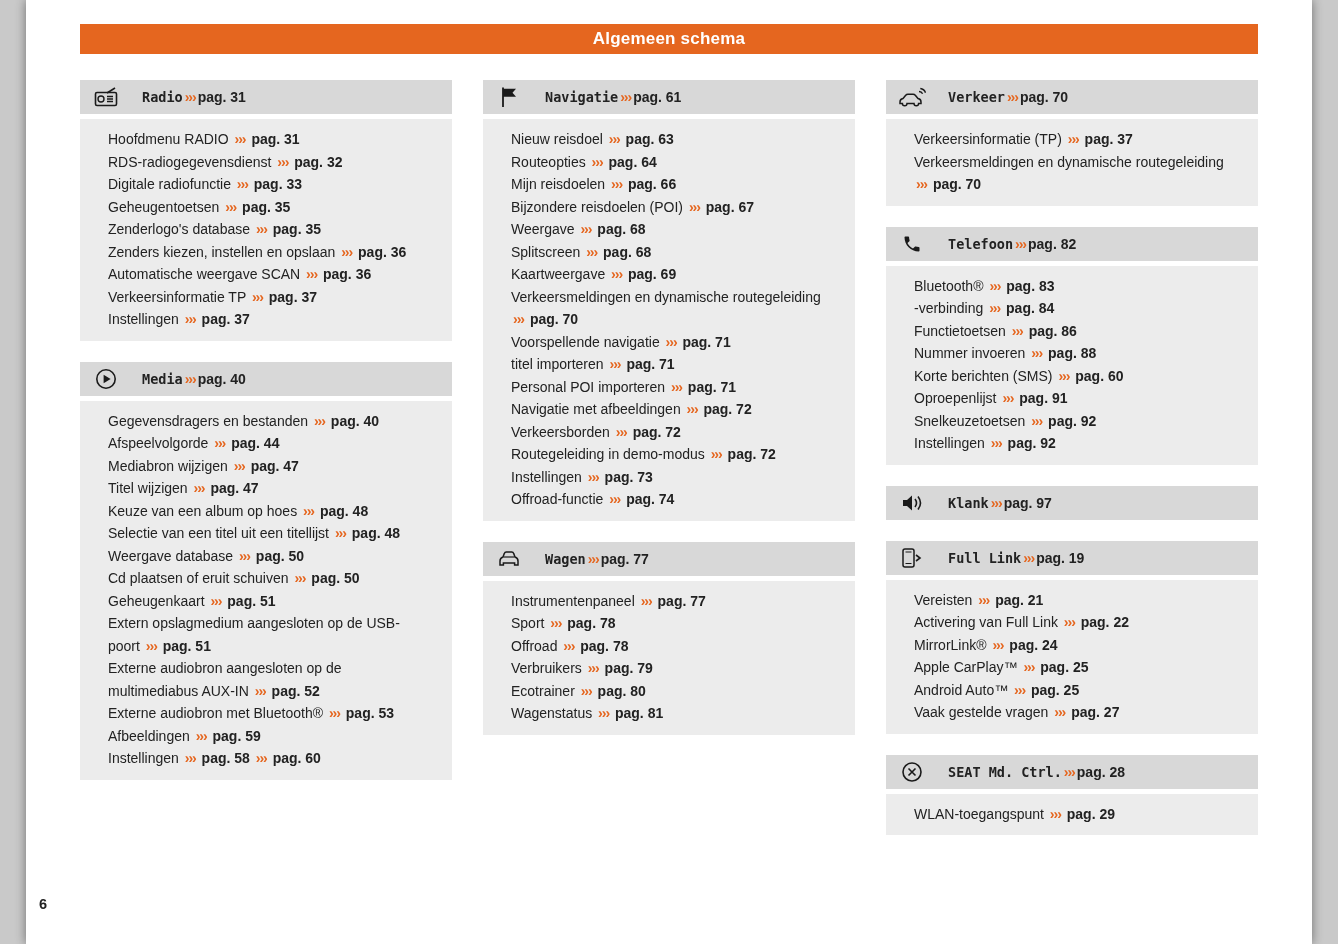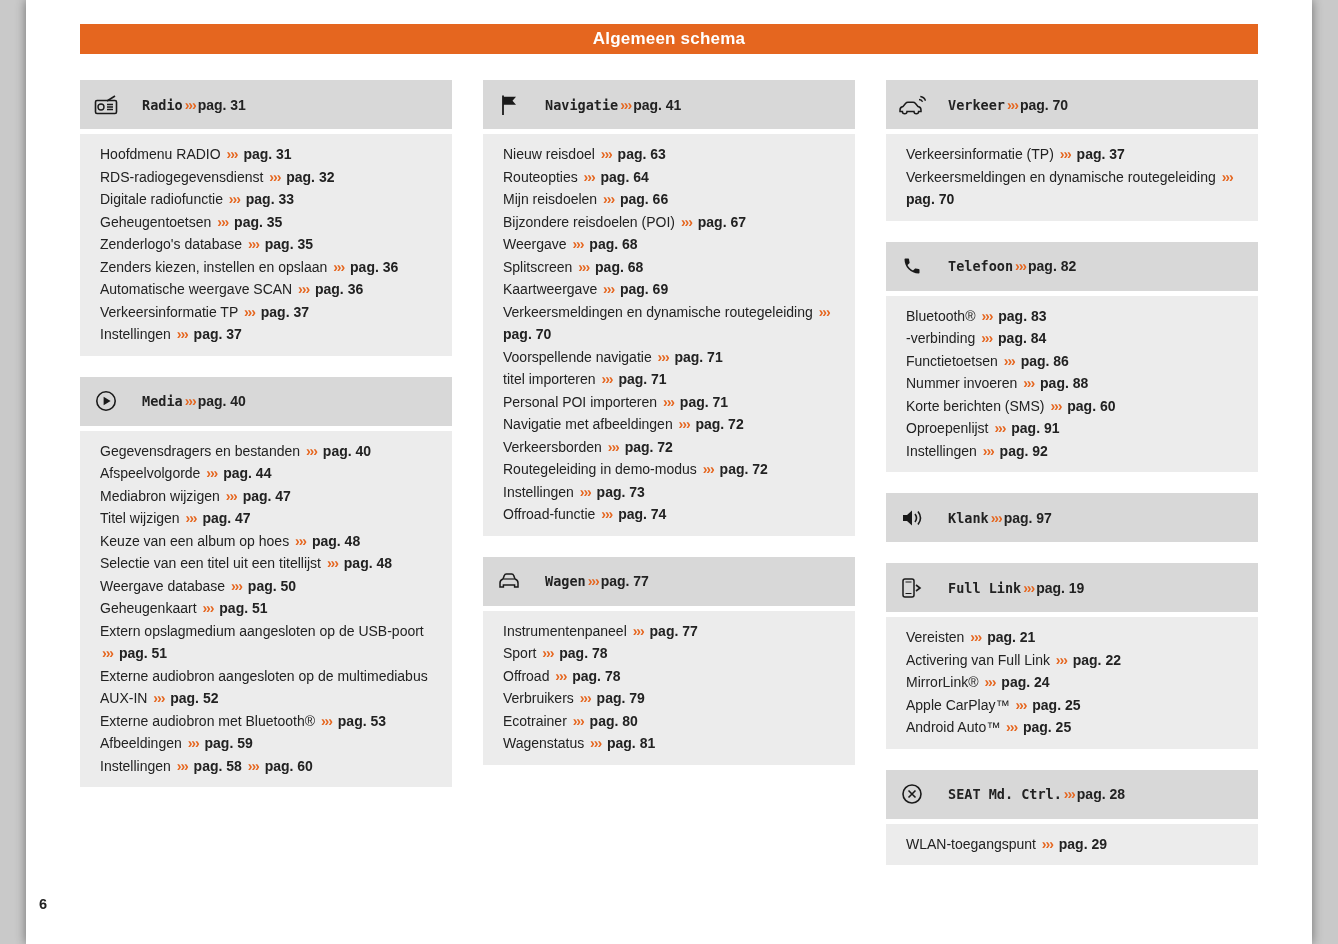"Radio" .sec-header { height: 49px -> 34px }
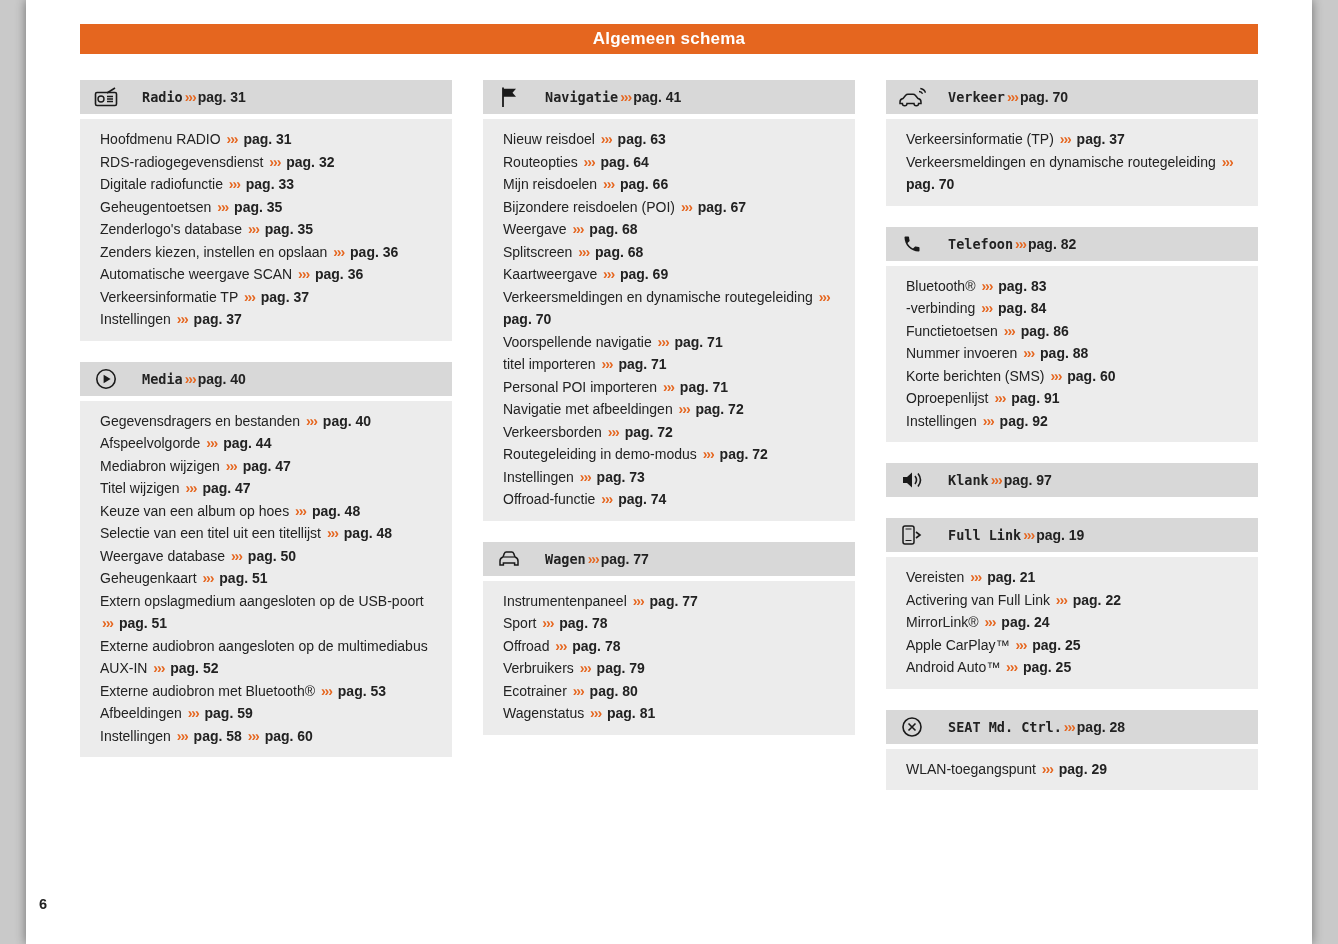"pag. 41" span.pageref { text: 41 -> 61 }
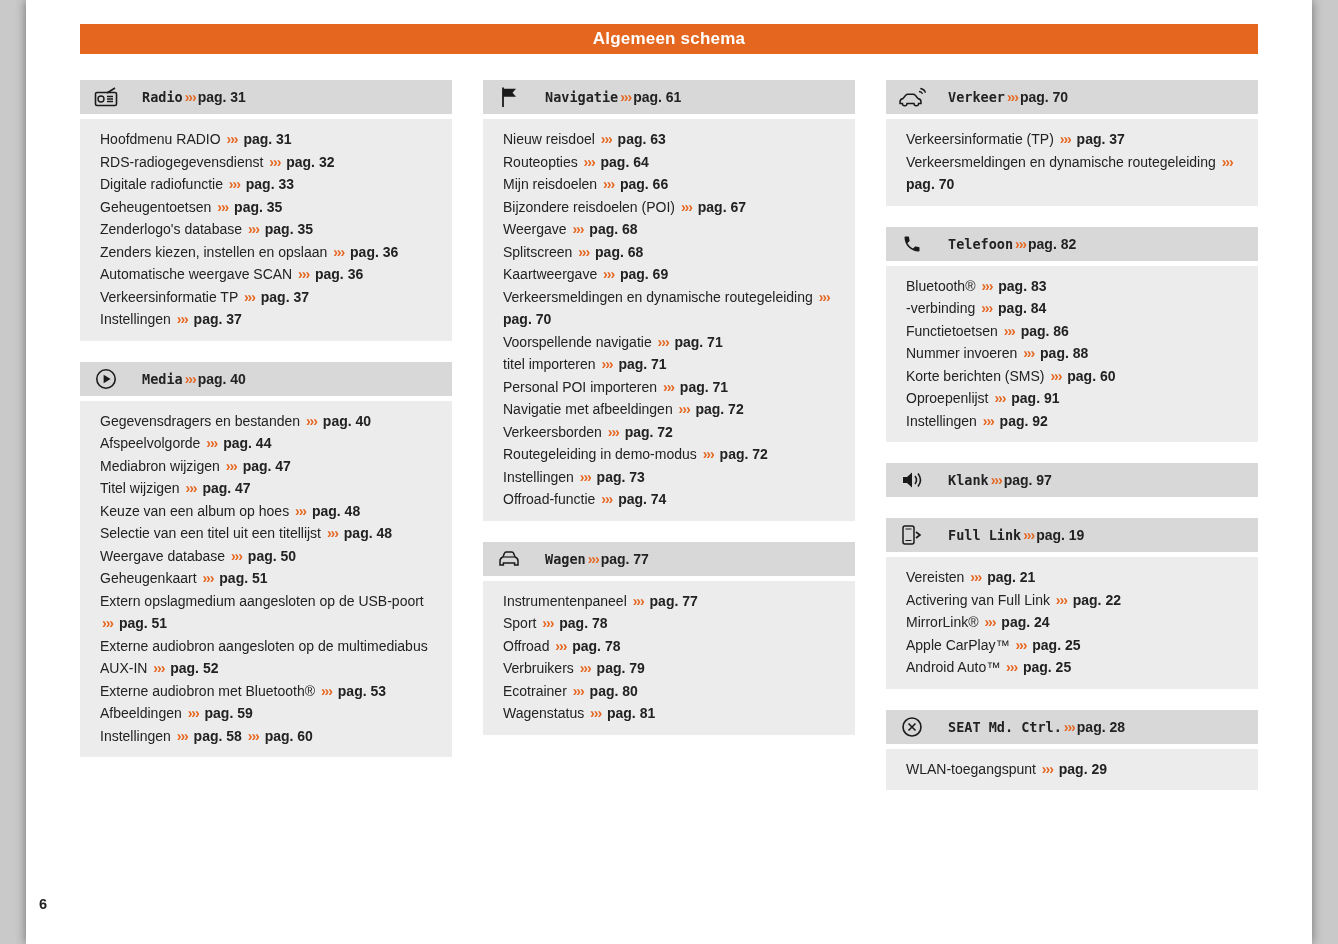"Hoofdmenu RADIO ››› pag. 31" .sec-body { padding: 9px 20px 10px -> 9px 28px 10px }
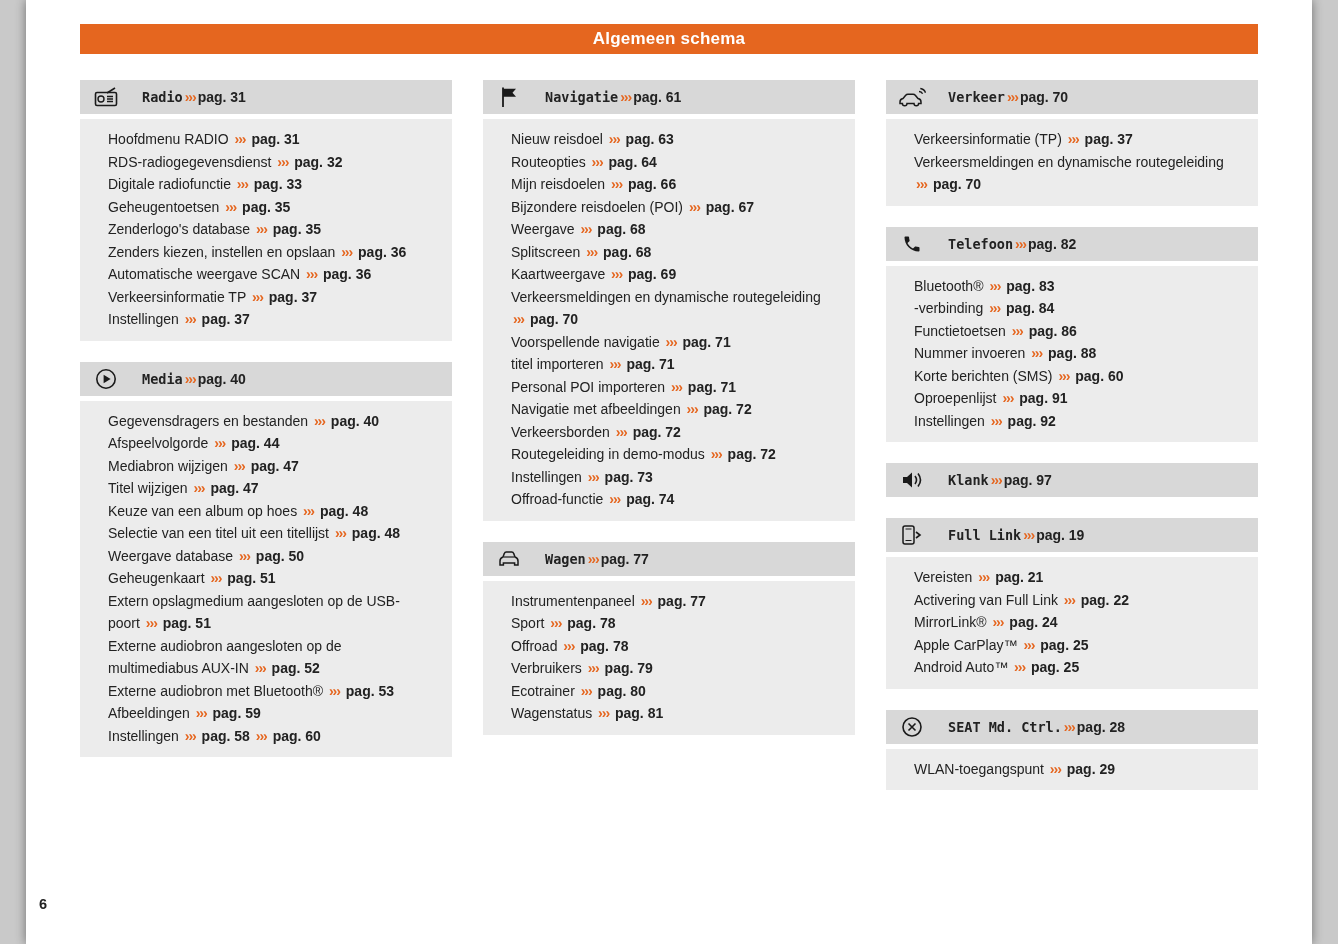"Snelkeuzetoetsen ››› pag. 92" p.item { html: none -> <p><span>Snelkeuzetoetsen</span> <span>›››</span> <span>pag. 92</span></p> }
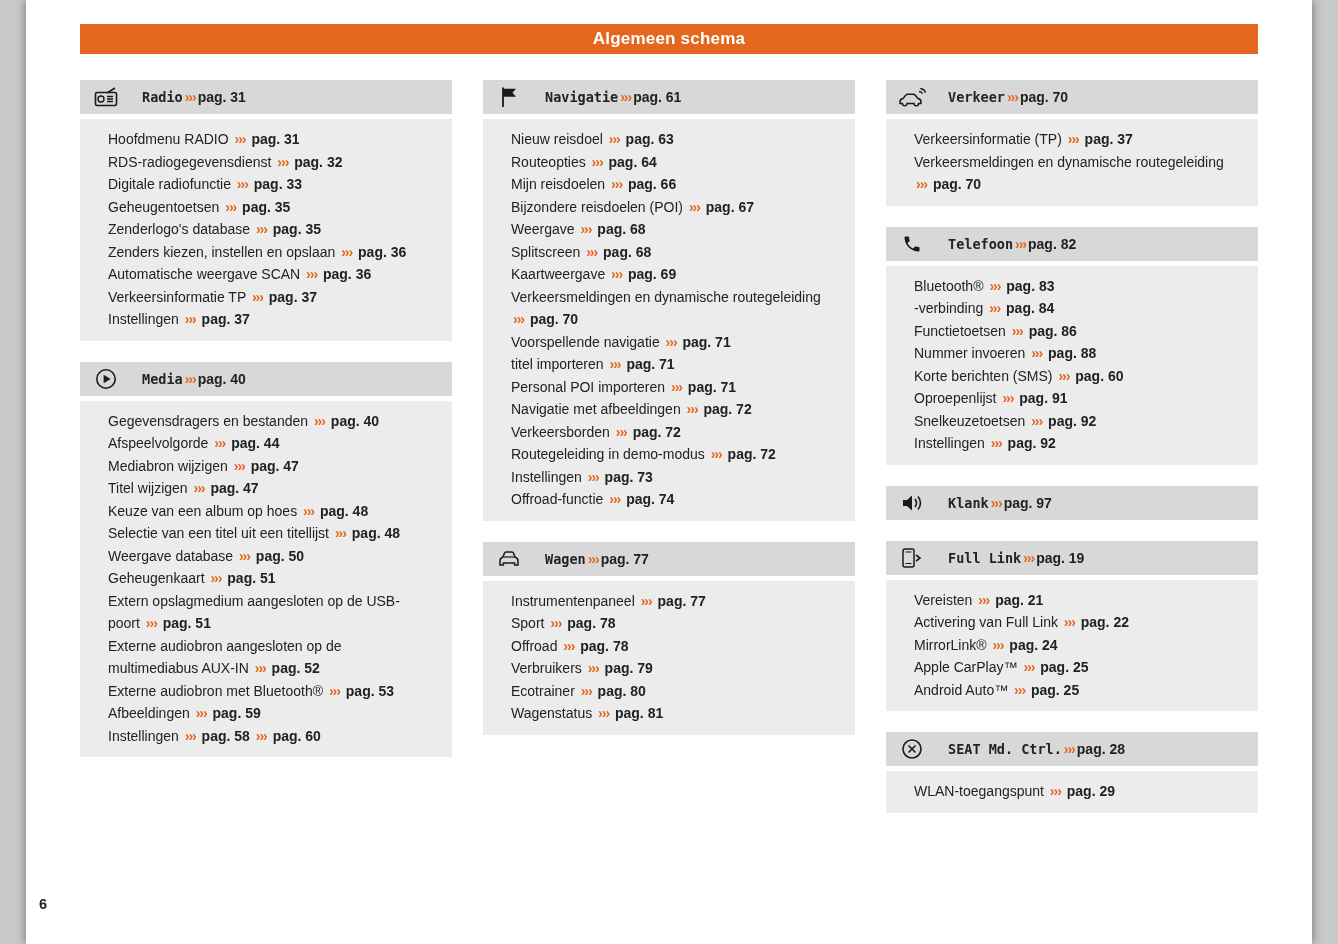"Cd plaatsen of eruit schuiven" p.item { html: none -> <p><span>Cd plaatsen of eruit schuiven</span> <span>›››</span> <span>pag. 50</span></p> }
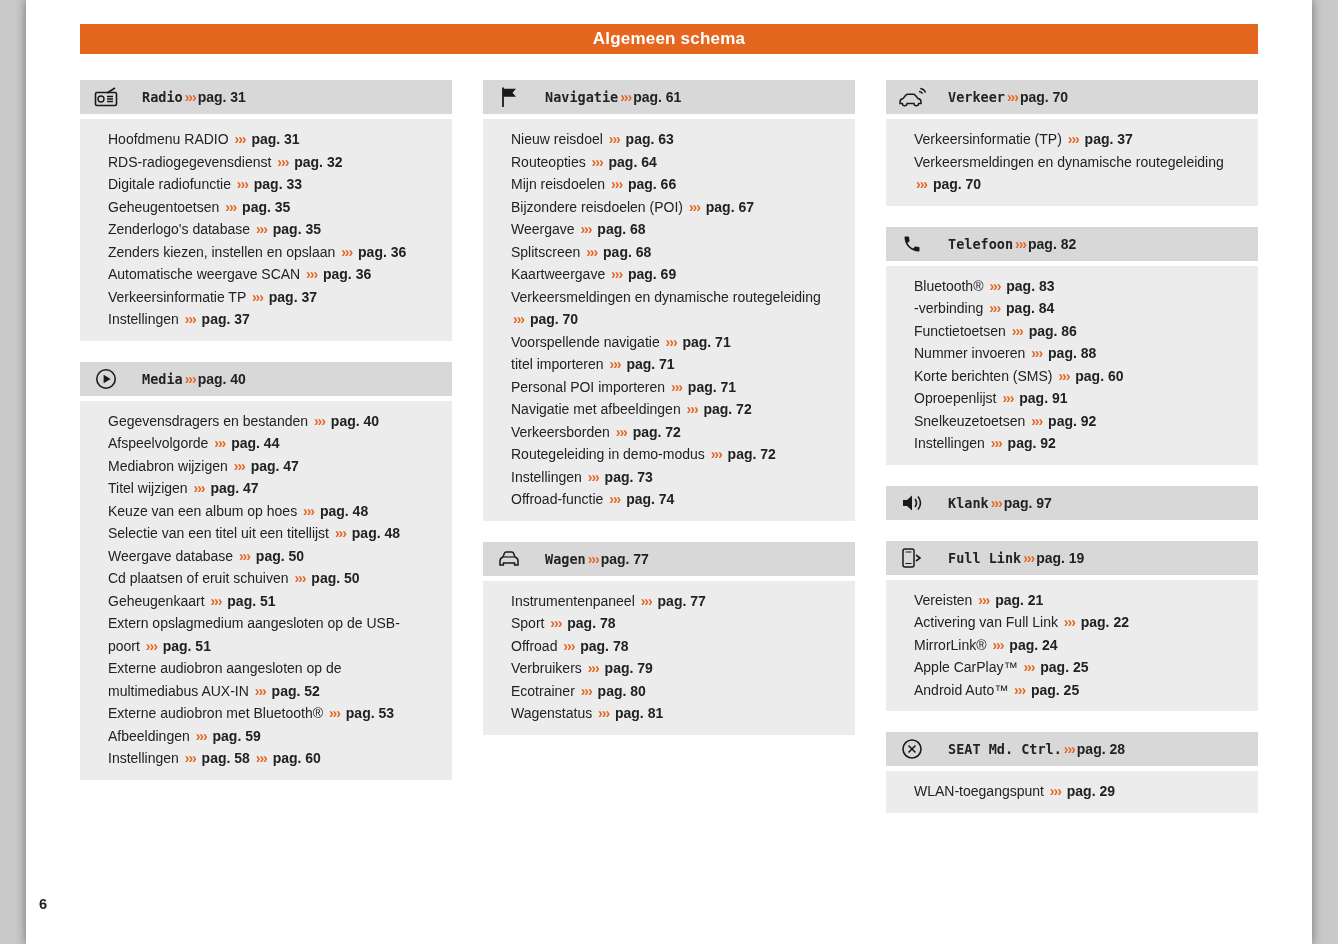"Vaak gestelde vragen ››› pag." p.item { html: none -> <p><span>Vaak gestelde vragen</span> <span>›››</span> <span>pag. 27</span></p> }
